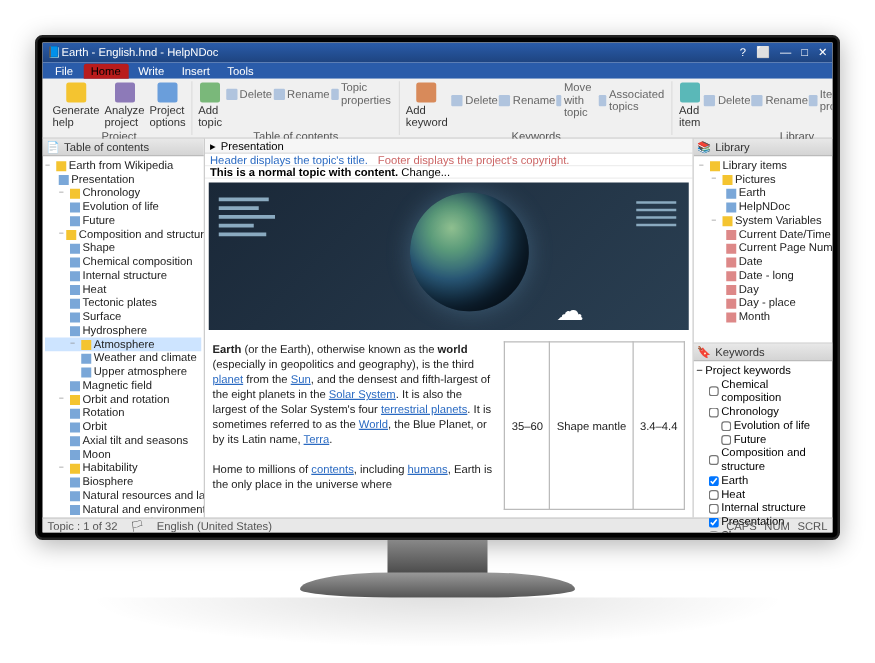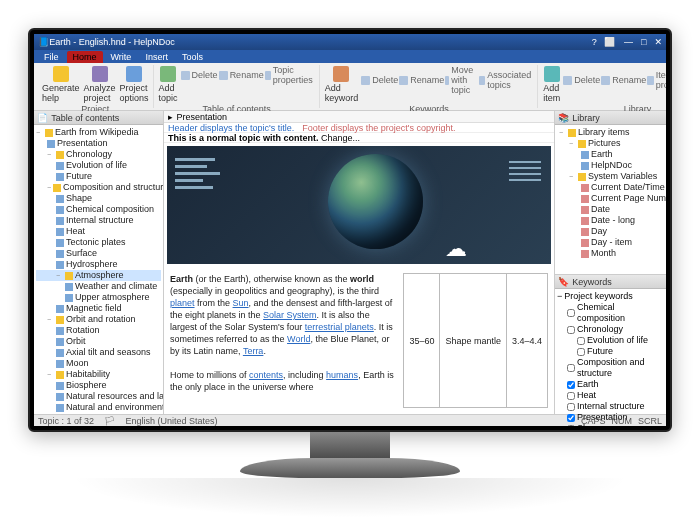"Day - item" span { text: item -> place }
